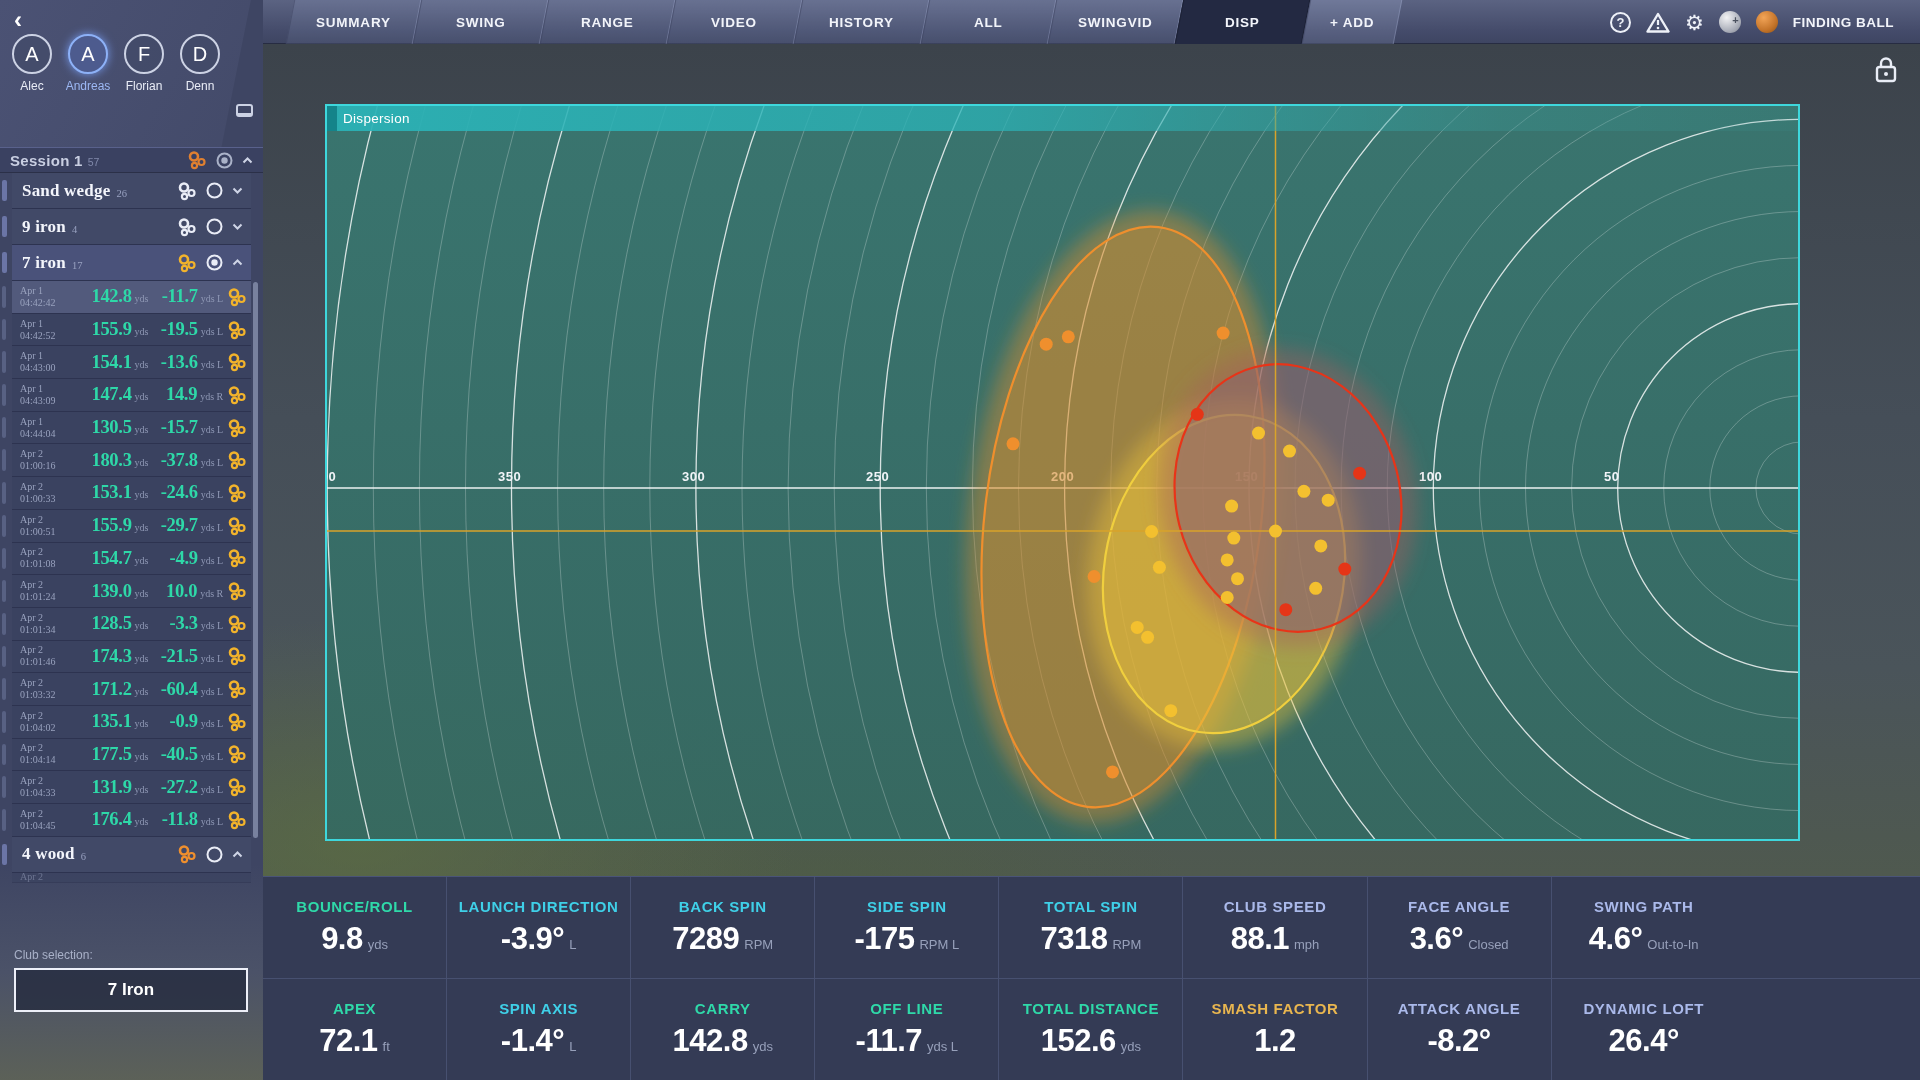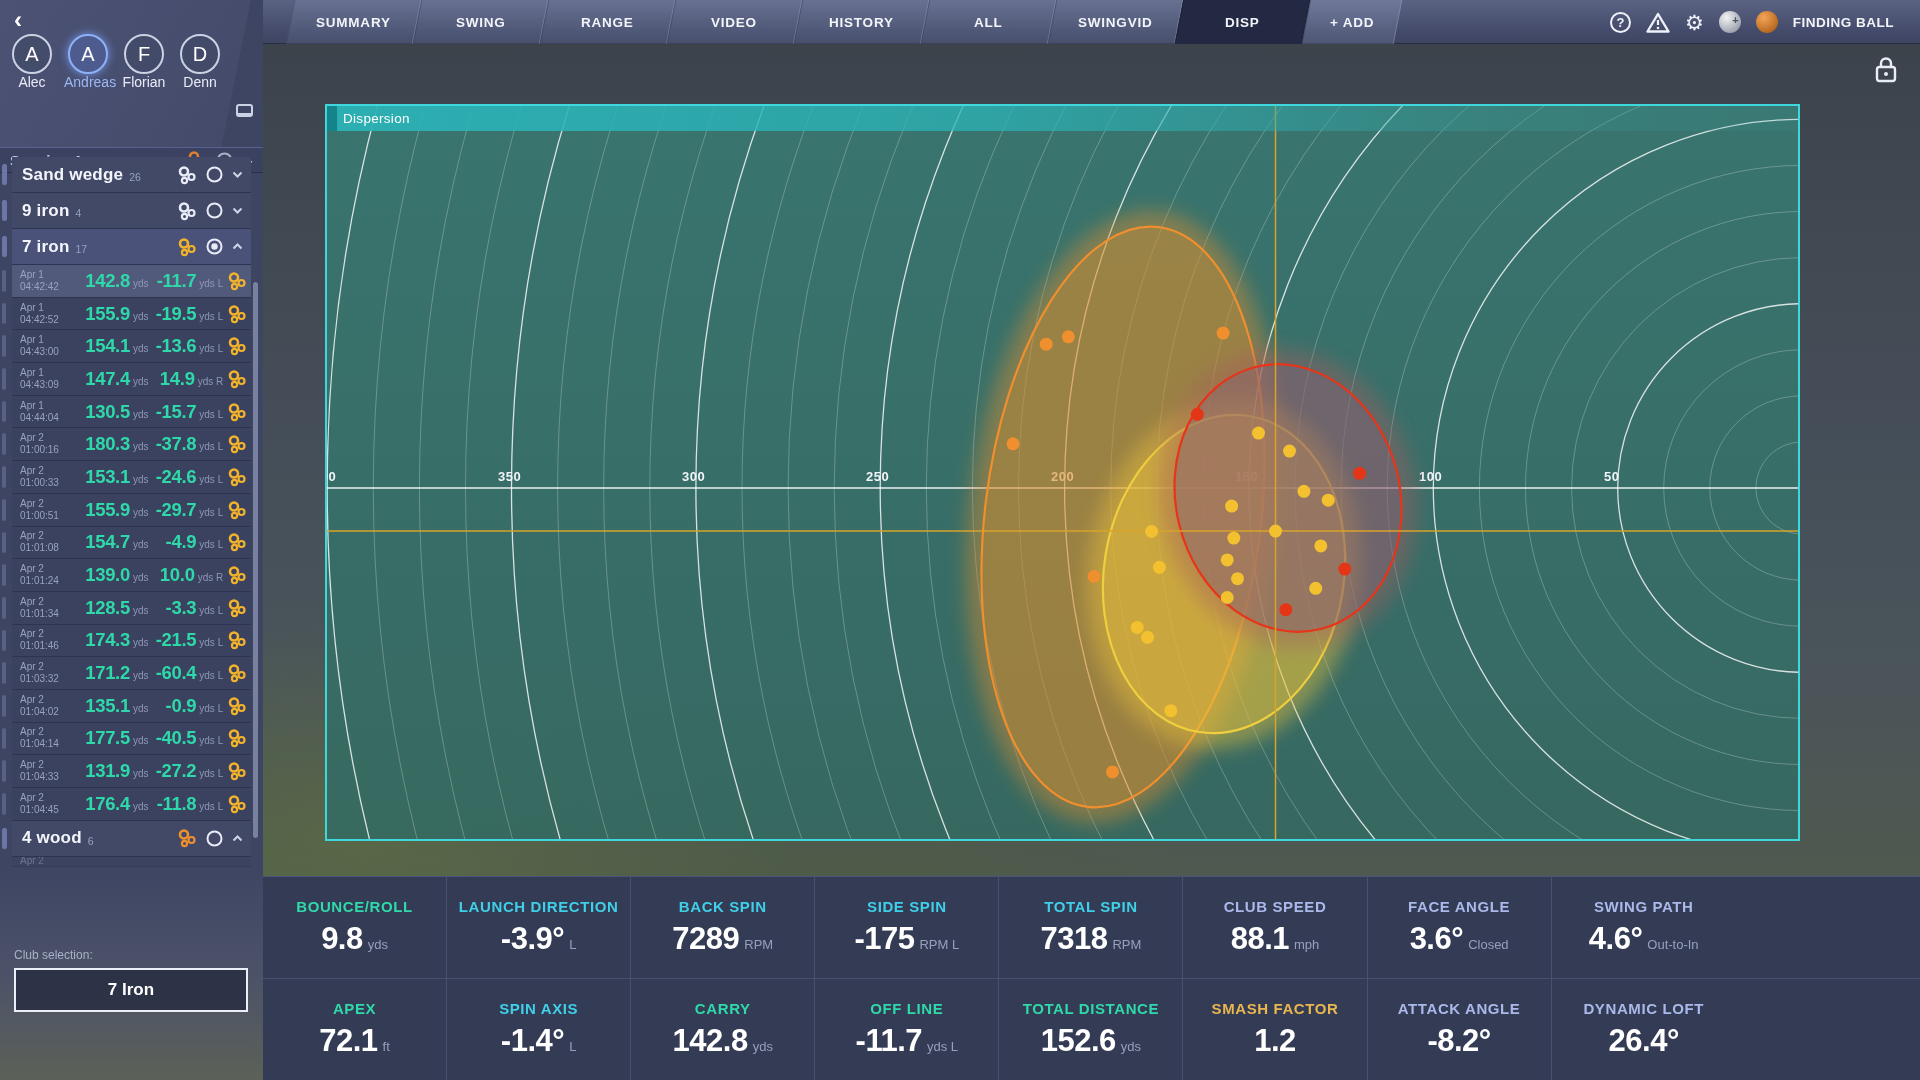"Alec" .avatar .nm { font-size: 14px -> 12px; margin-top: none -> 5px }
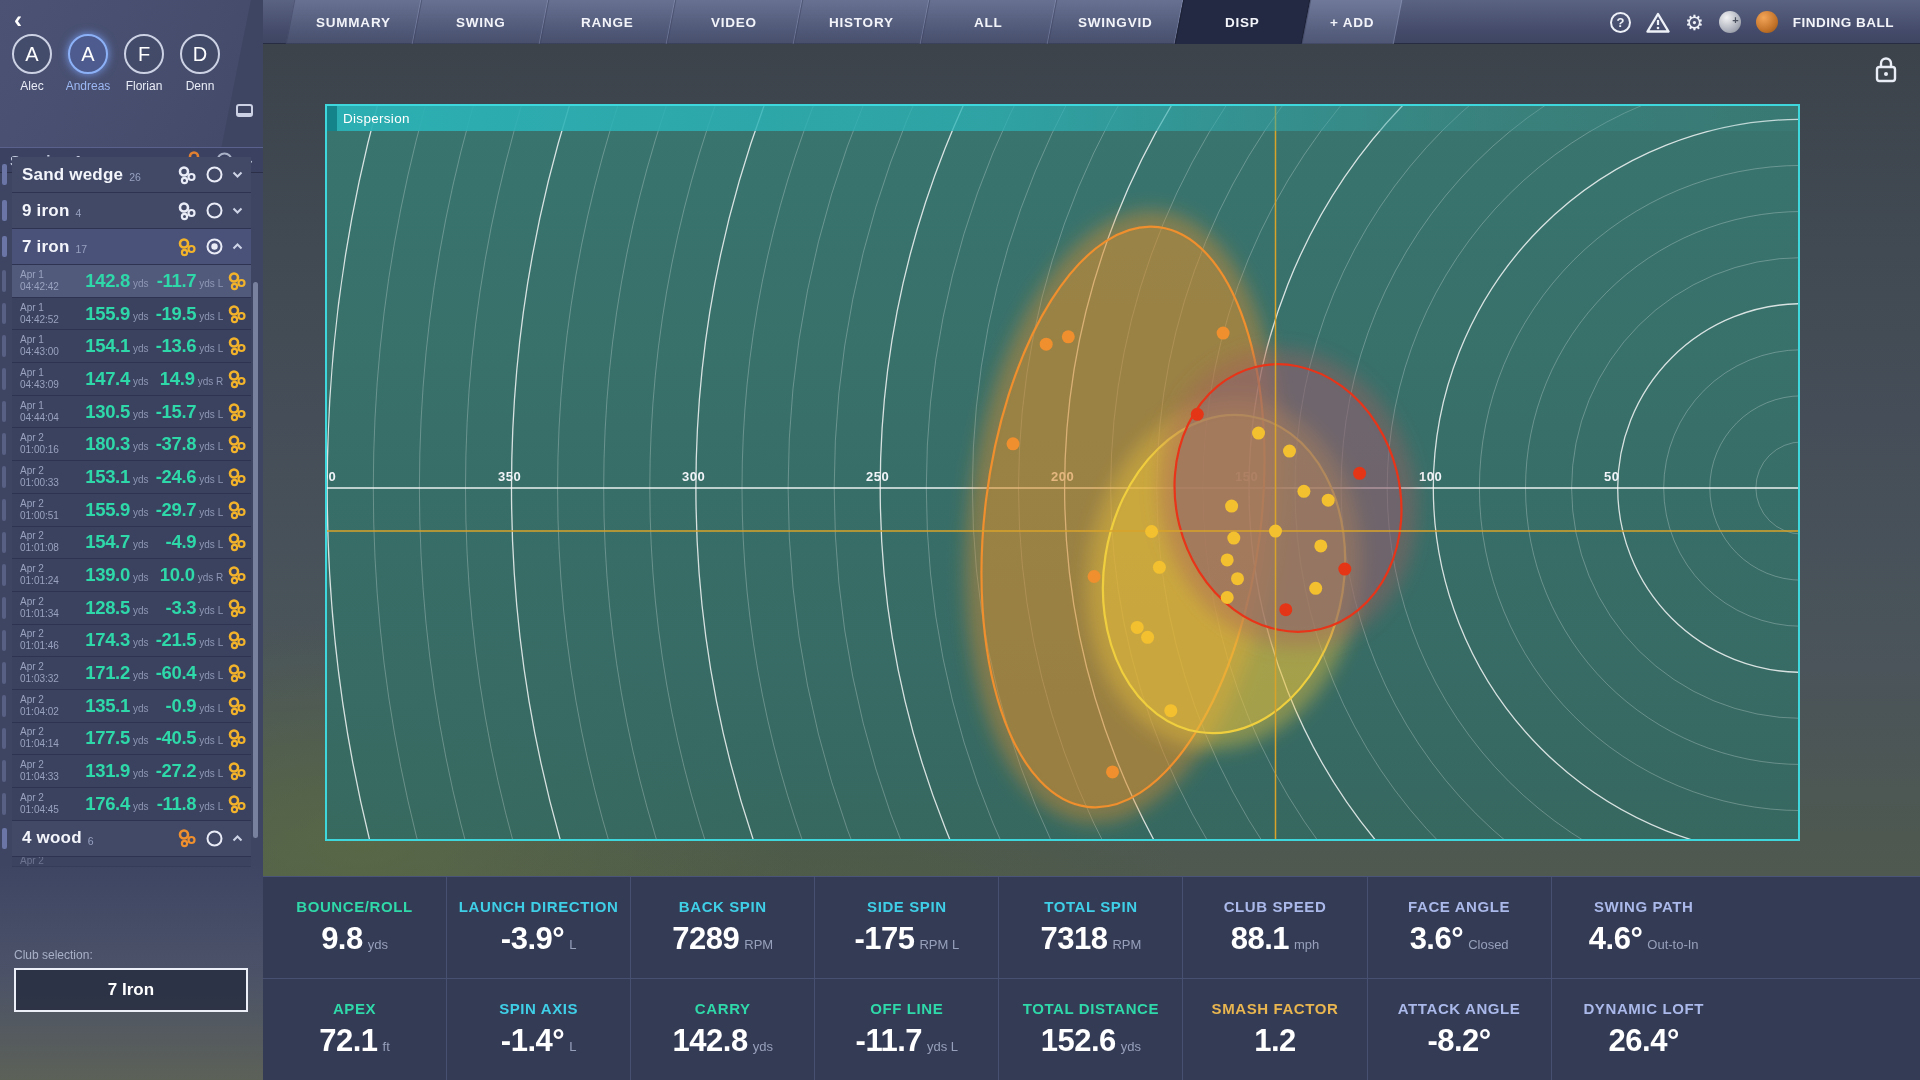"Sand wedge" .rows { font-family: none -> Liberation Serif, serif; top: 157px -> 173px }
